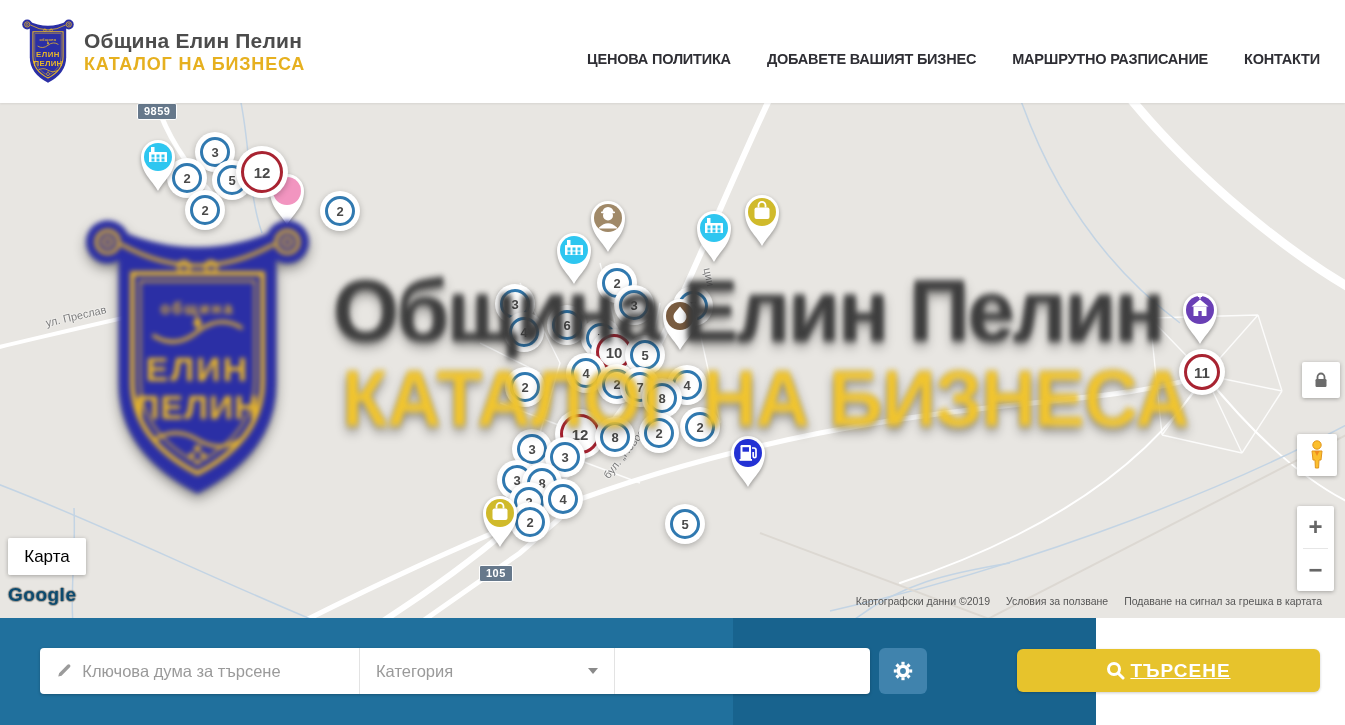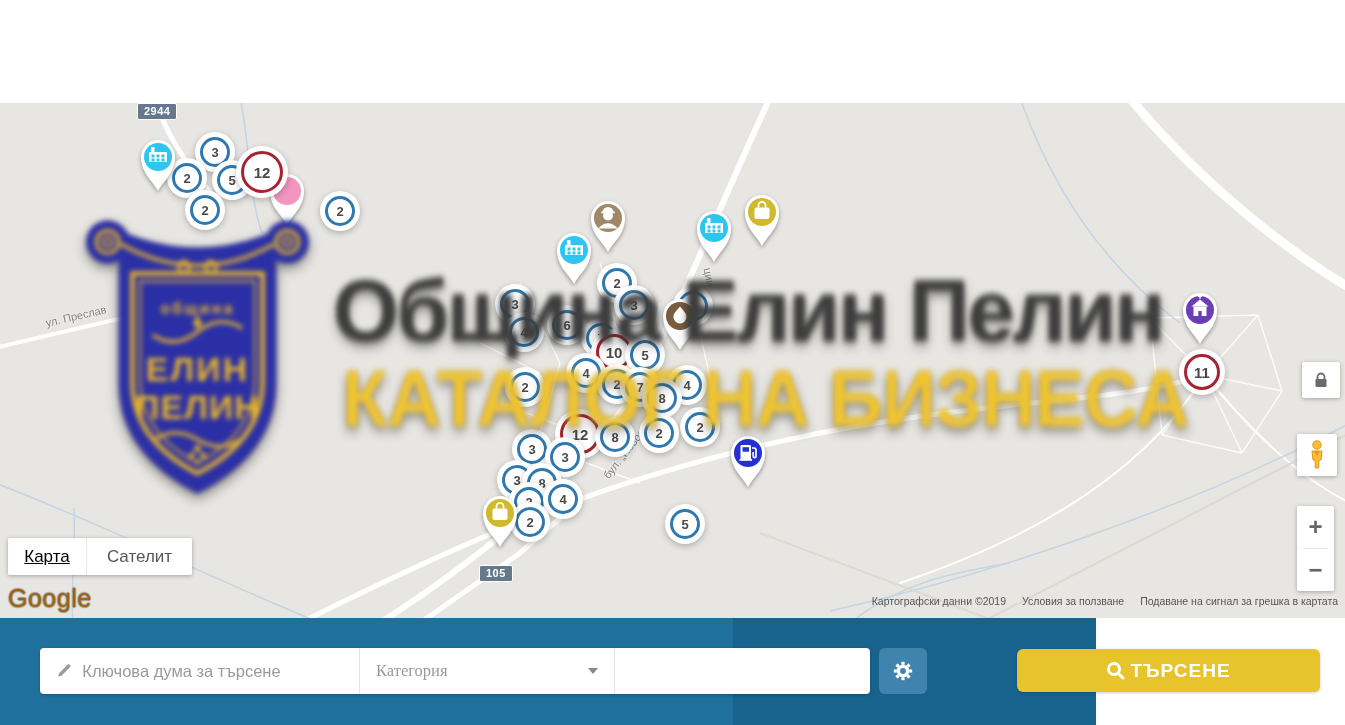"Община Елин Пелин" div { html: none -> <div> <div> <svg> <use></use> </svg> <div> <div>Община Елин Пелин</div> <div>КАТАЛОГ НА БИЗНЕСА</div> </div> </div> <div> <a>ЦЕНОВА ПОЛИТИКА</a> <a>ДОБАВЕТЕ ВАШИЯТ БИЗНЕС</a> <a>МАРШРУТНО РАЗПИСАНИЕ</a> <a>КОНТАКТИ</a> </div> </div> }
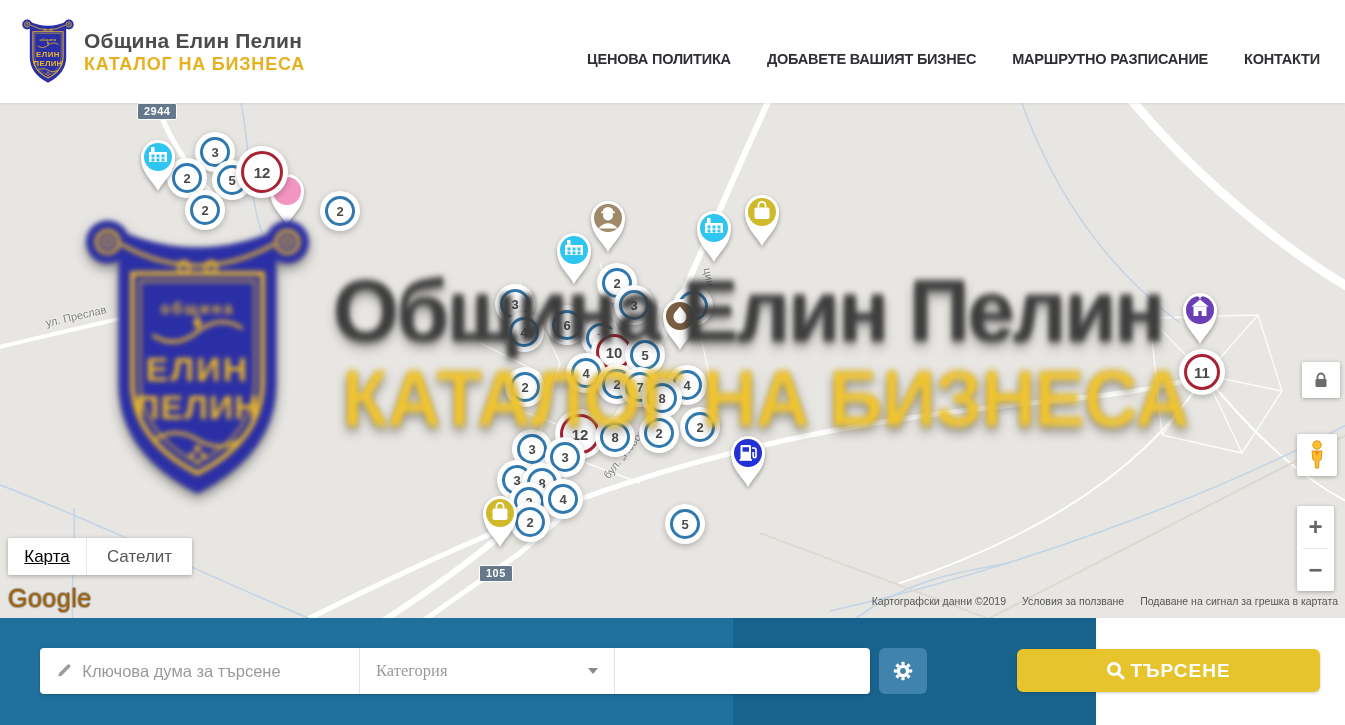"2944" span.road-badge { text: 2944 -> 9859 }
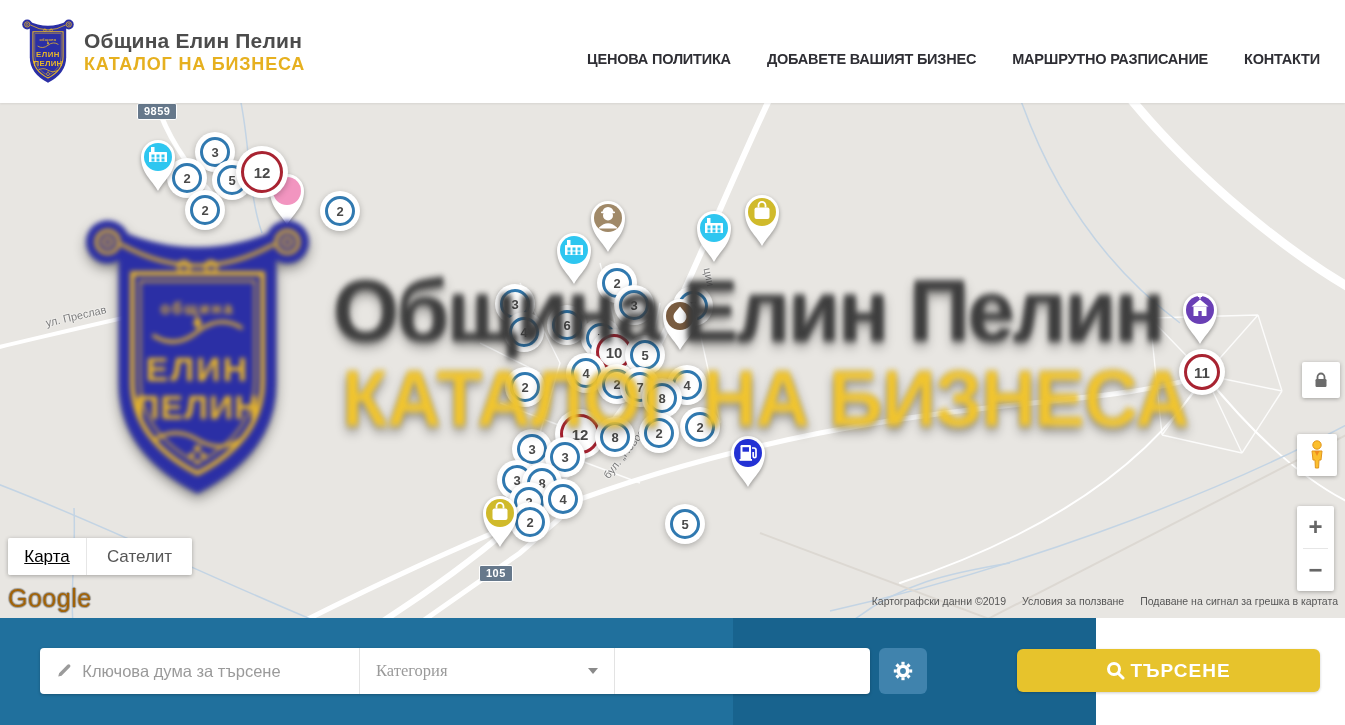"Карта" #btn-karta { text-decoration: underline -> none }
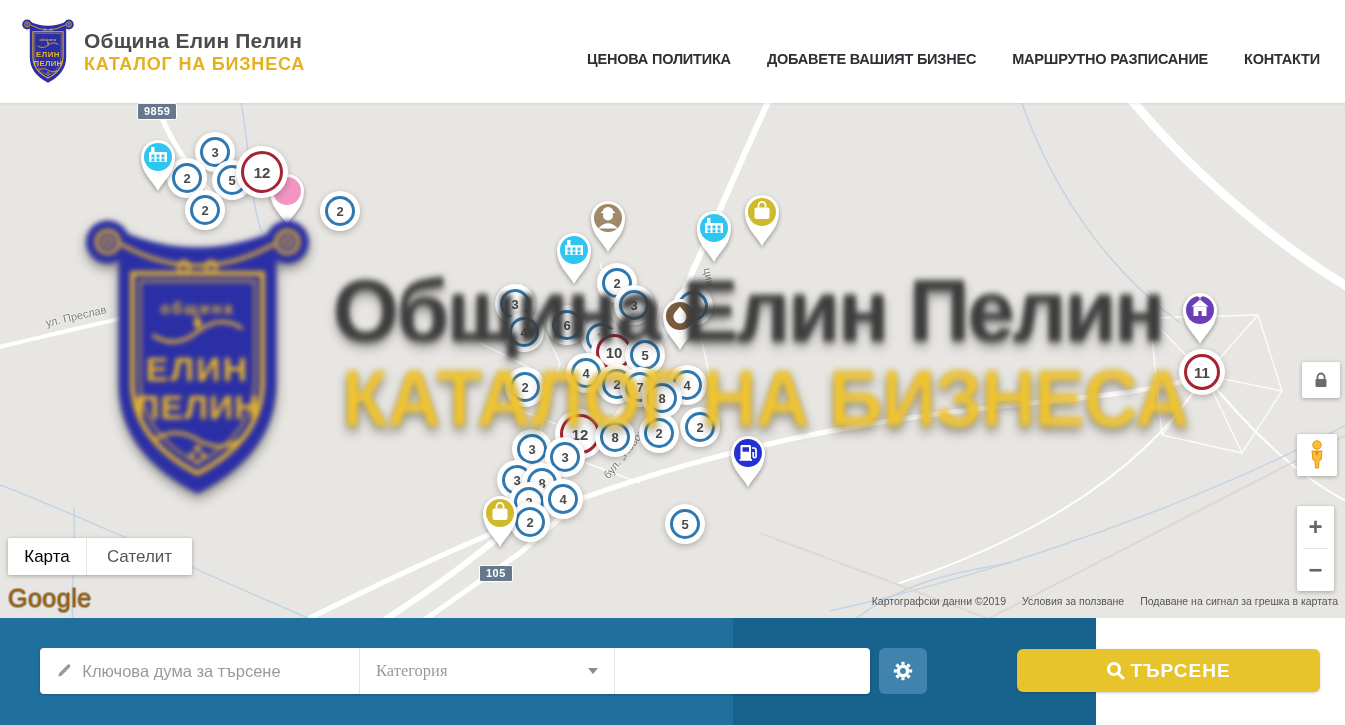"Сателит" div.mt { html: <div>Сателит</div> -> none }
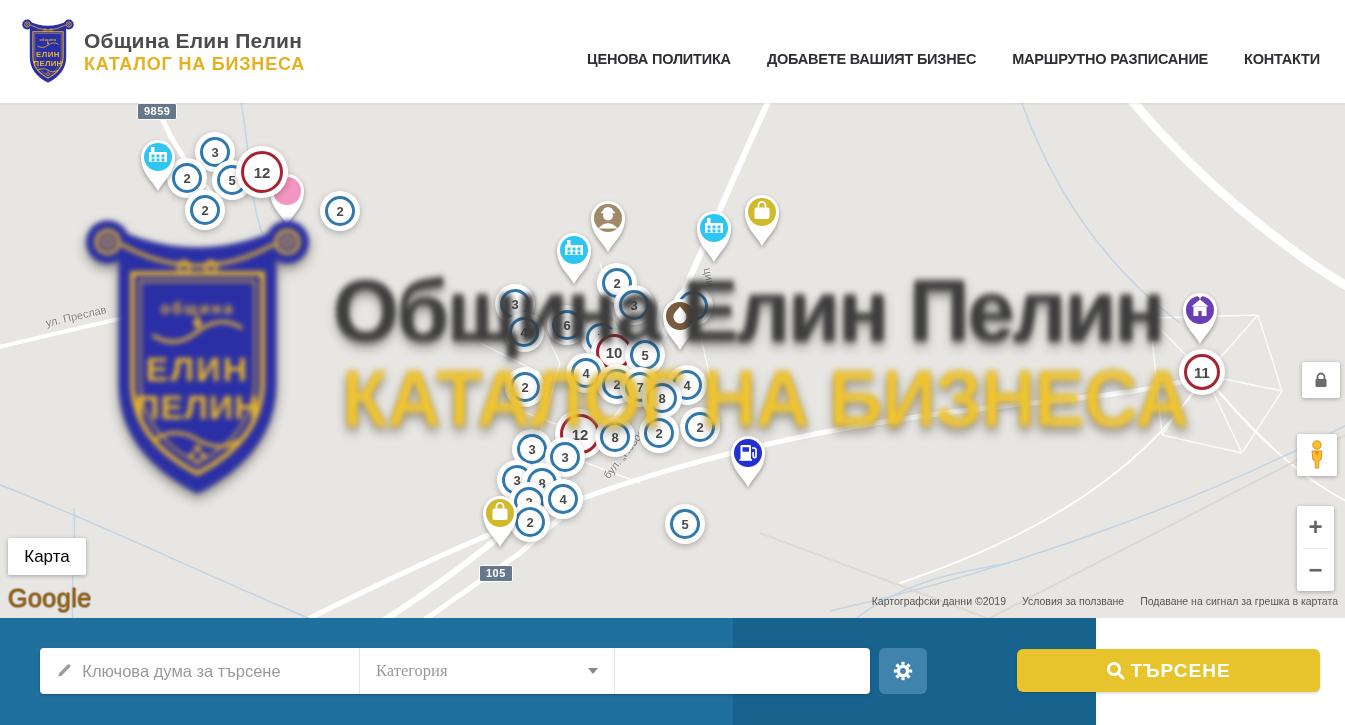"Google" #google-logo { color: #a16207 -> #0c4a6e; font-size: 25px -> 19px; font-weight: normal -> bold }
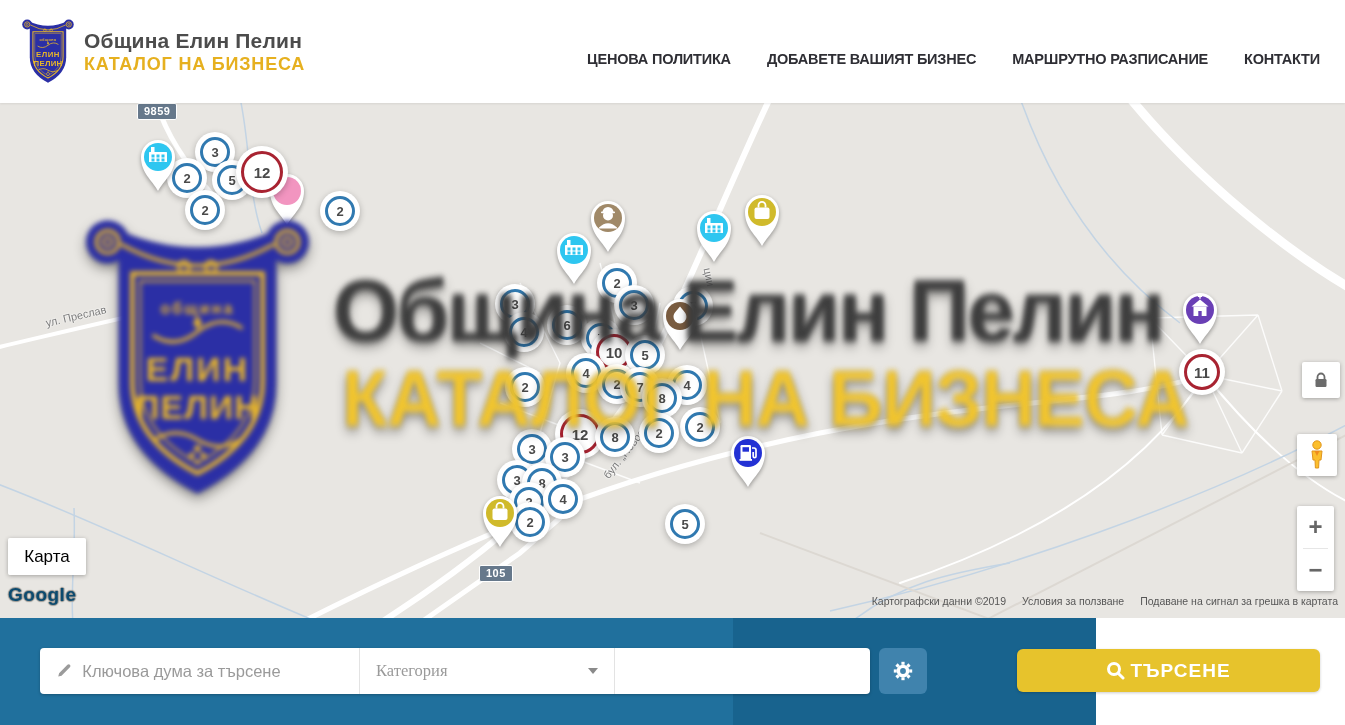"Картографски данни ©2019" #attribution { right: 7px -> 23px }
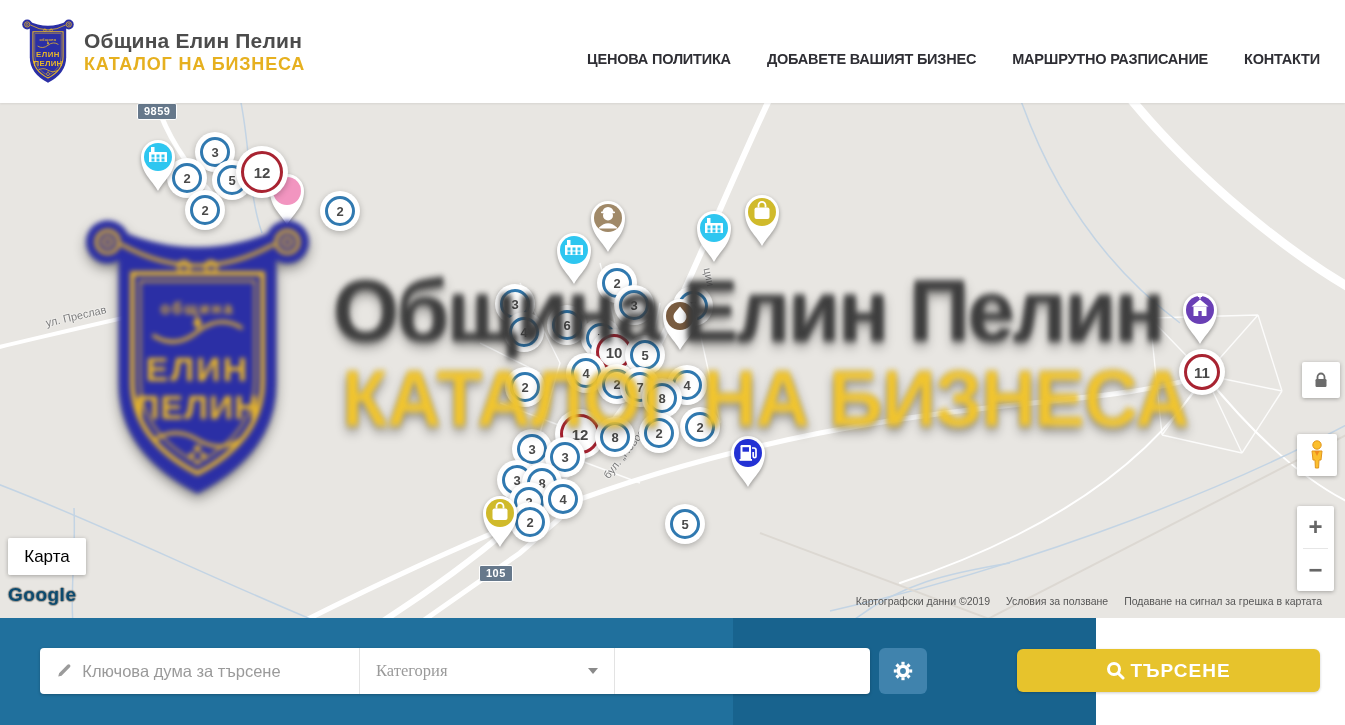"Категория" .dd { font-family: Liberation Serif, serif -> none }
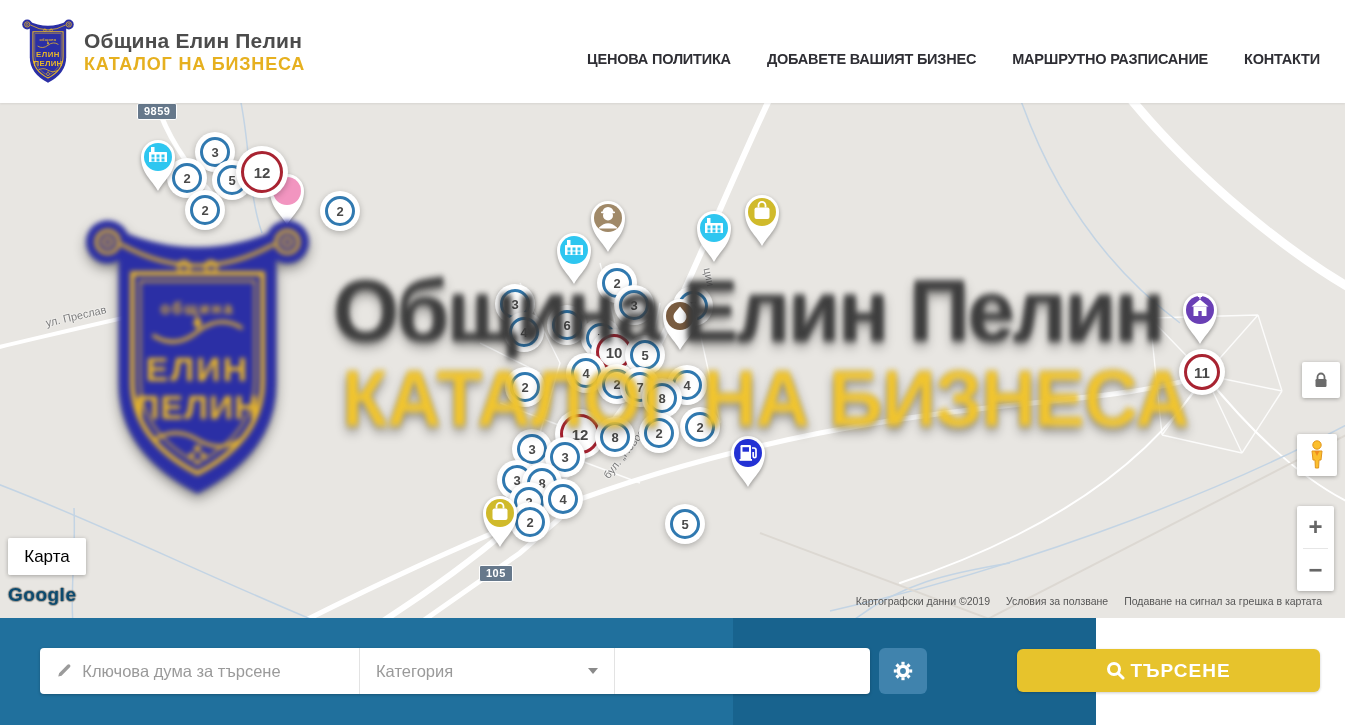"ТЪРСЕНЕ" #search-btn { text-decoration: none -> underline }
